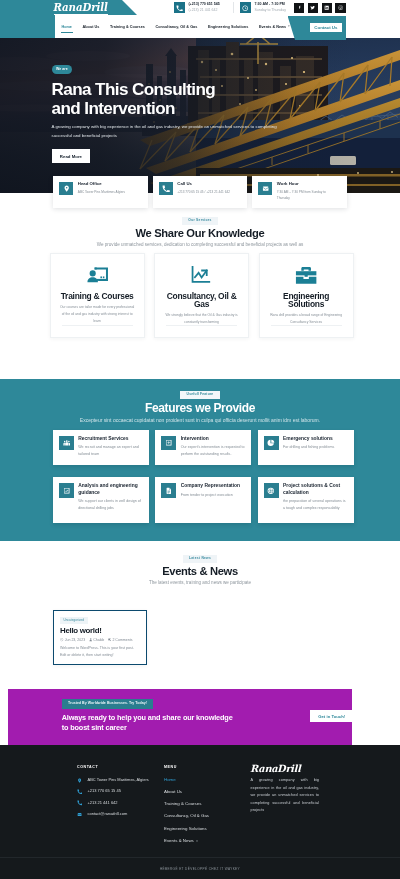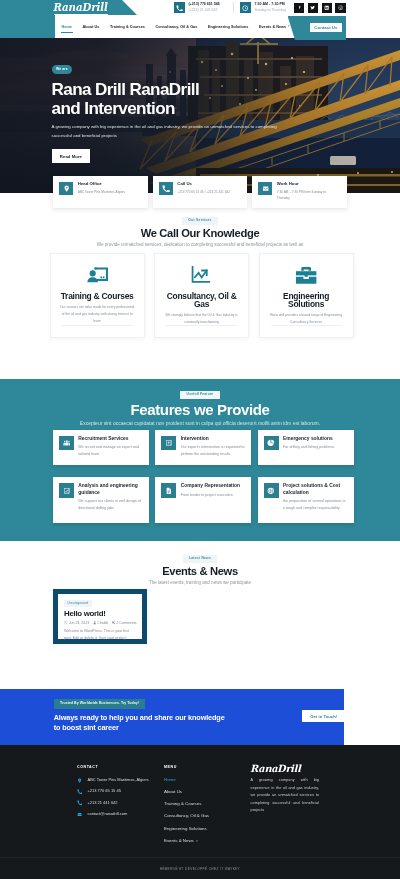"Rana Drill RanaDrill" span { text: Drill RanaDrill -> This Consulting }
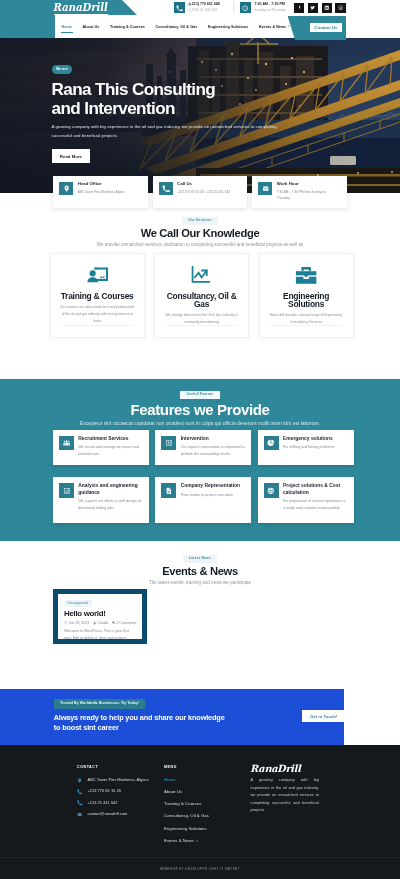"We Call Our Knowledge" div.sec-title { text: Call -> Share }
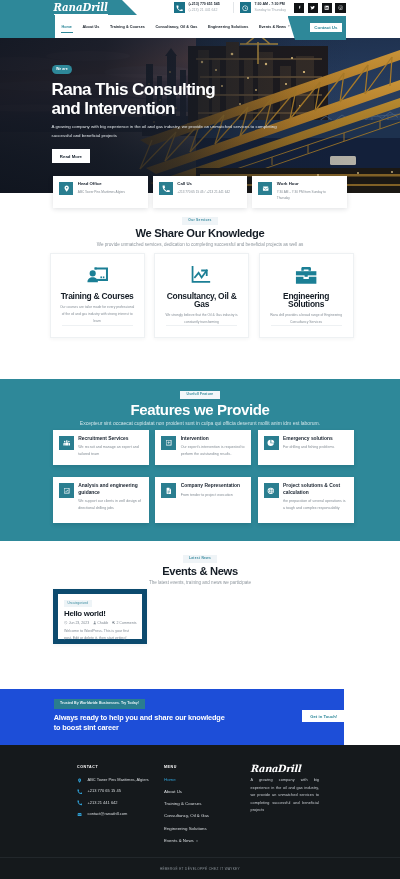"Features we Provide" .feat-title { font-size: 15px -> 12px }
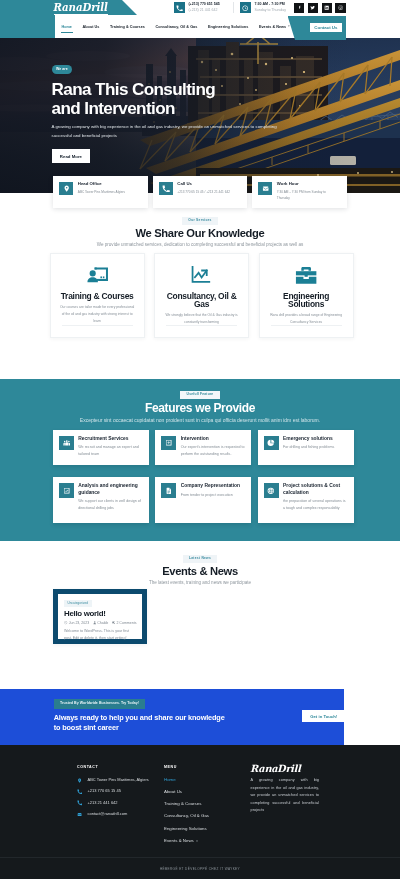"Hello world!" .post { border: 5px solid #0c4a6e -> 1px solid #0c4a6e; top: 48px -> 69px }
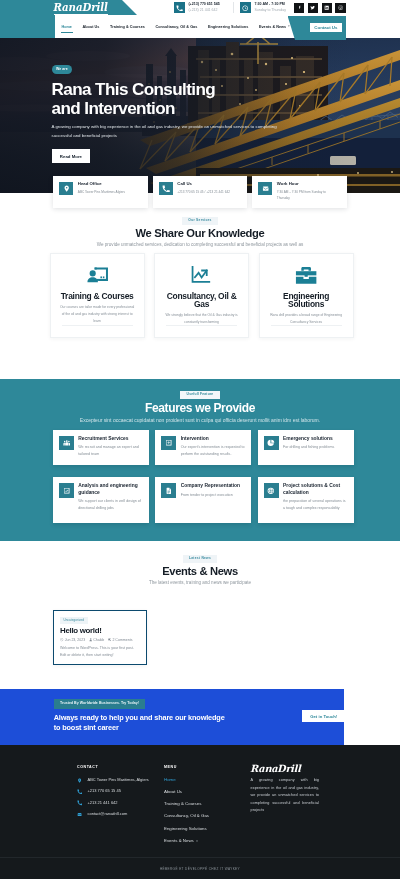"Always ready to help you" .ctasec { background: #1d4ed8 -> #a21caf; left: 0 -> 8px }
